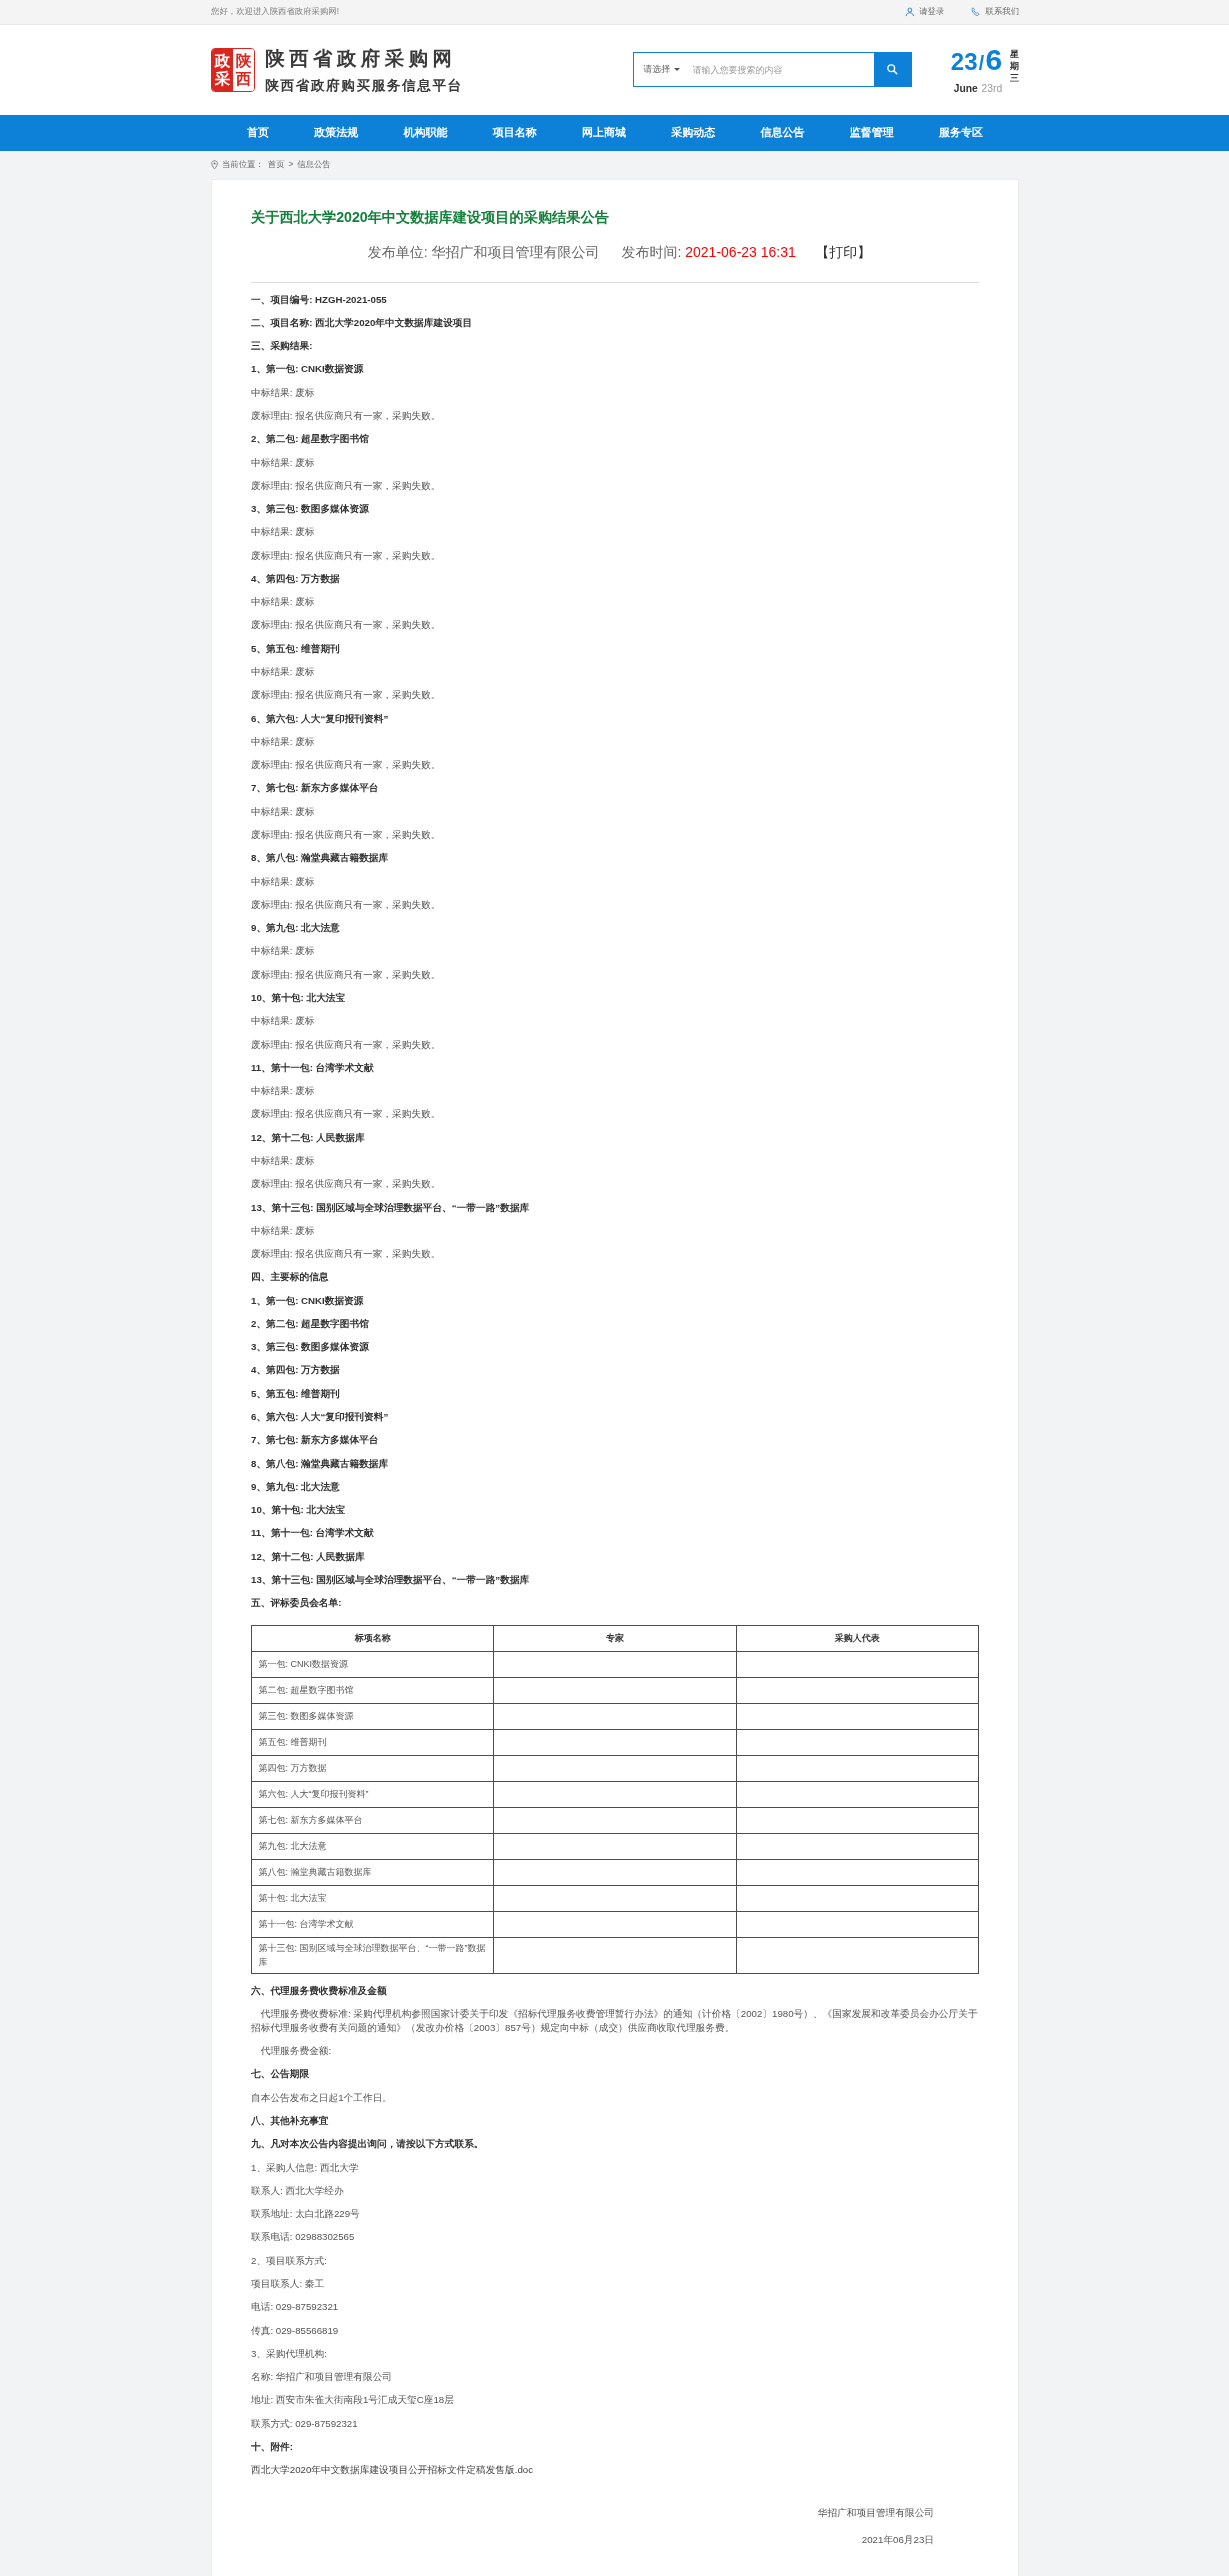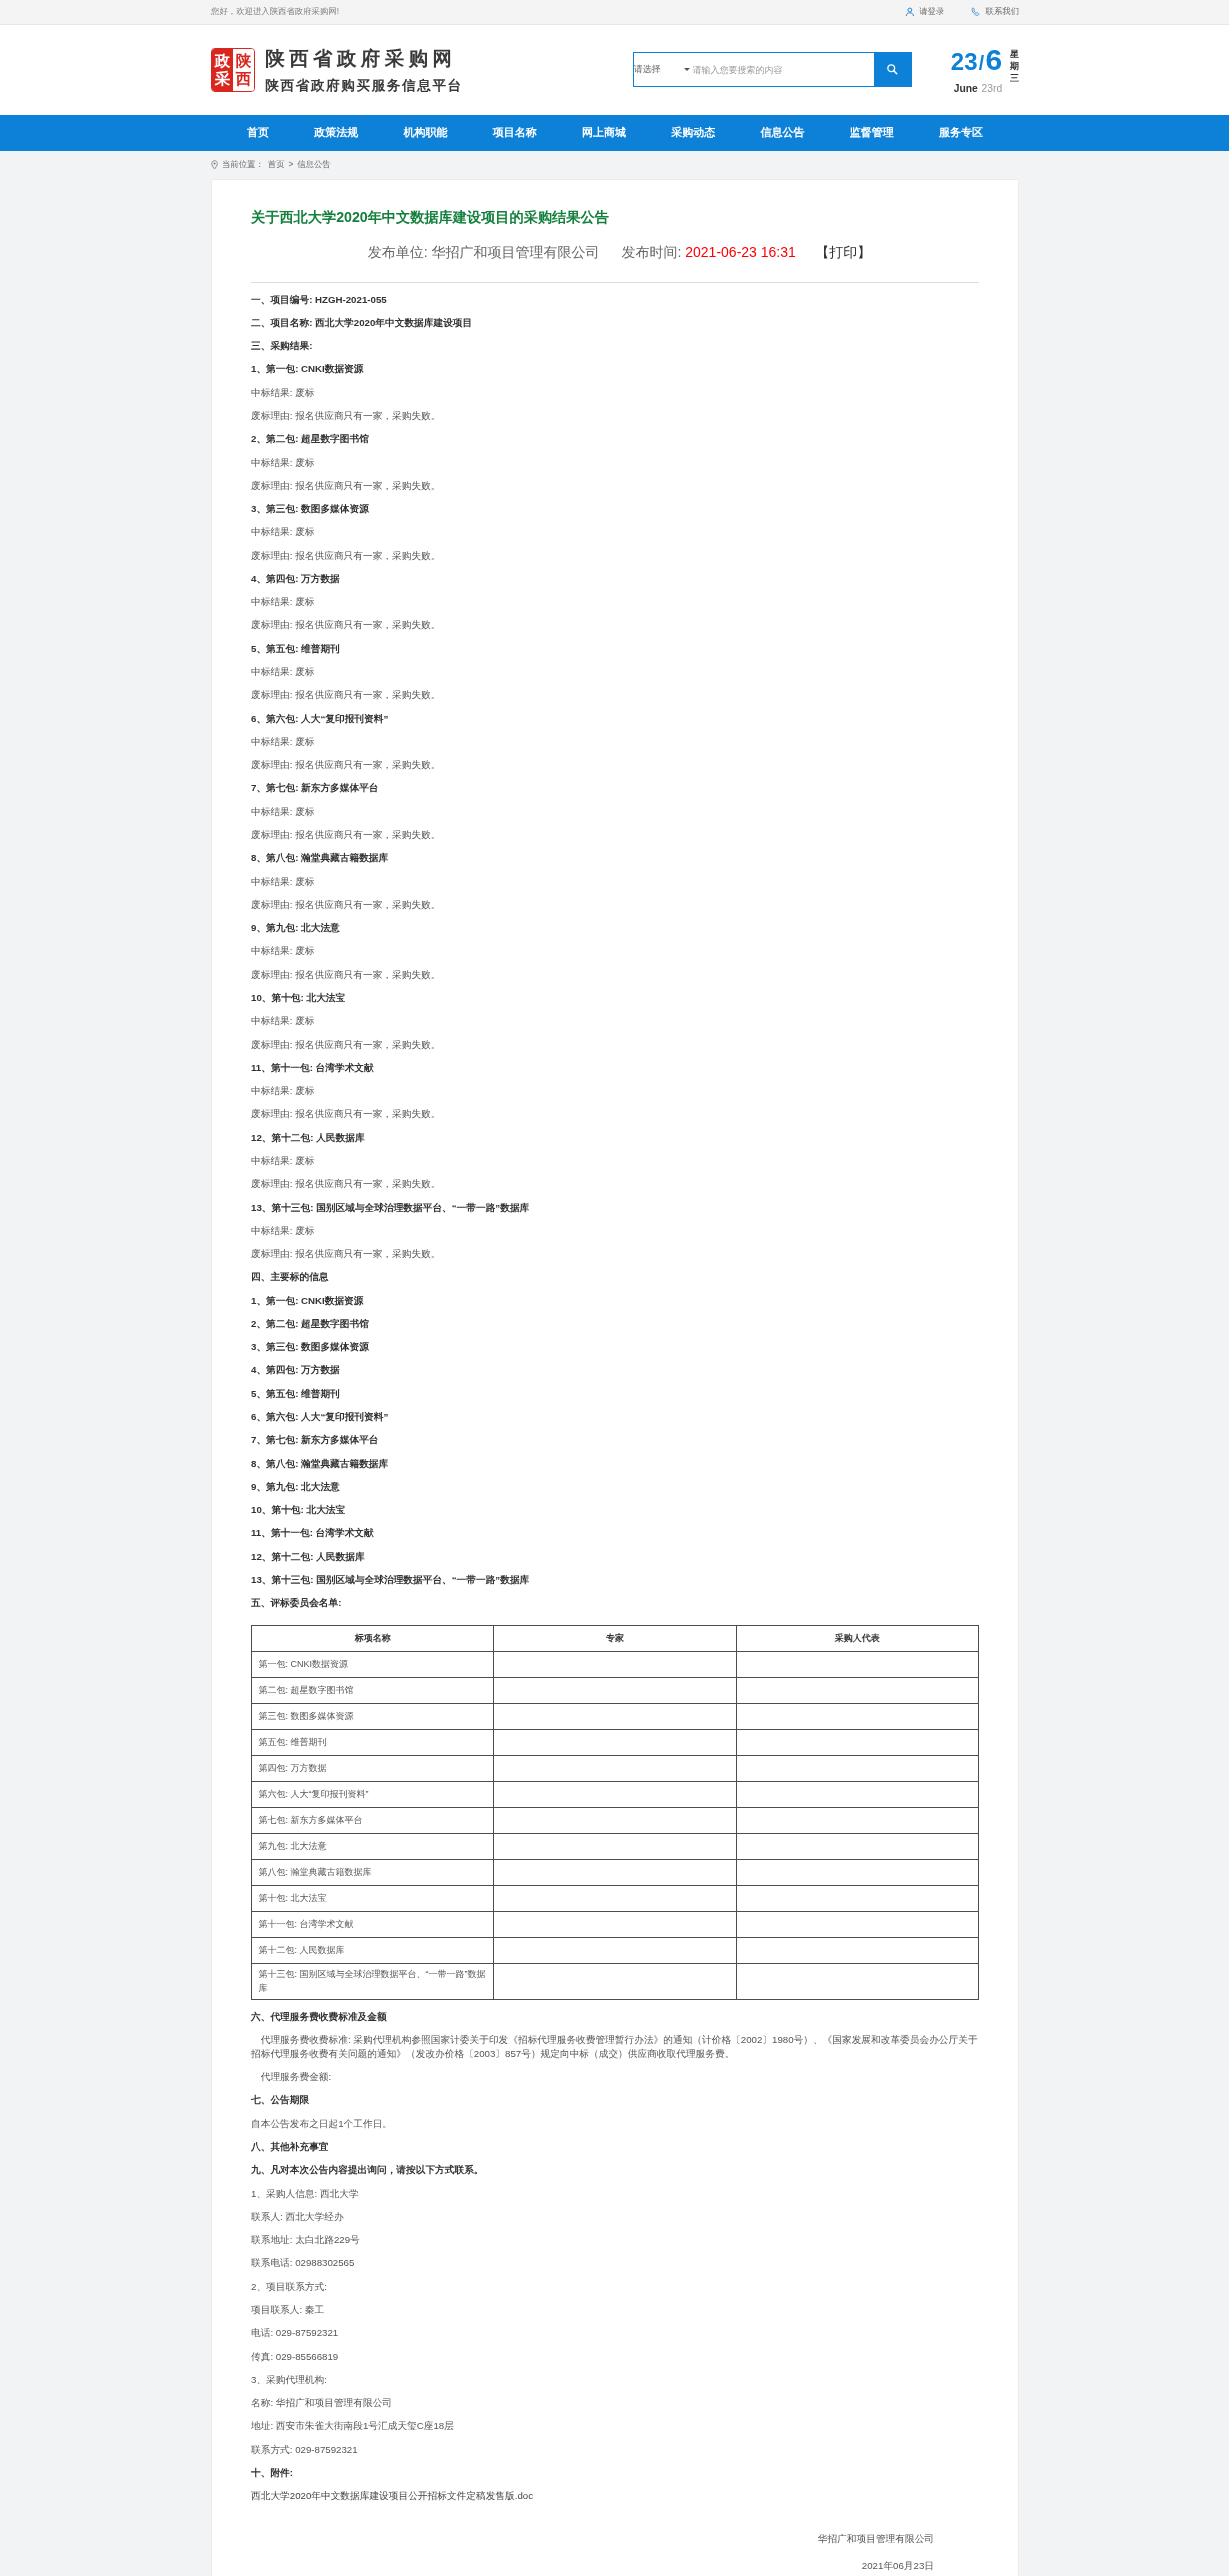"请选择" .search-select { justify-content: space-between -> center }
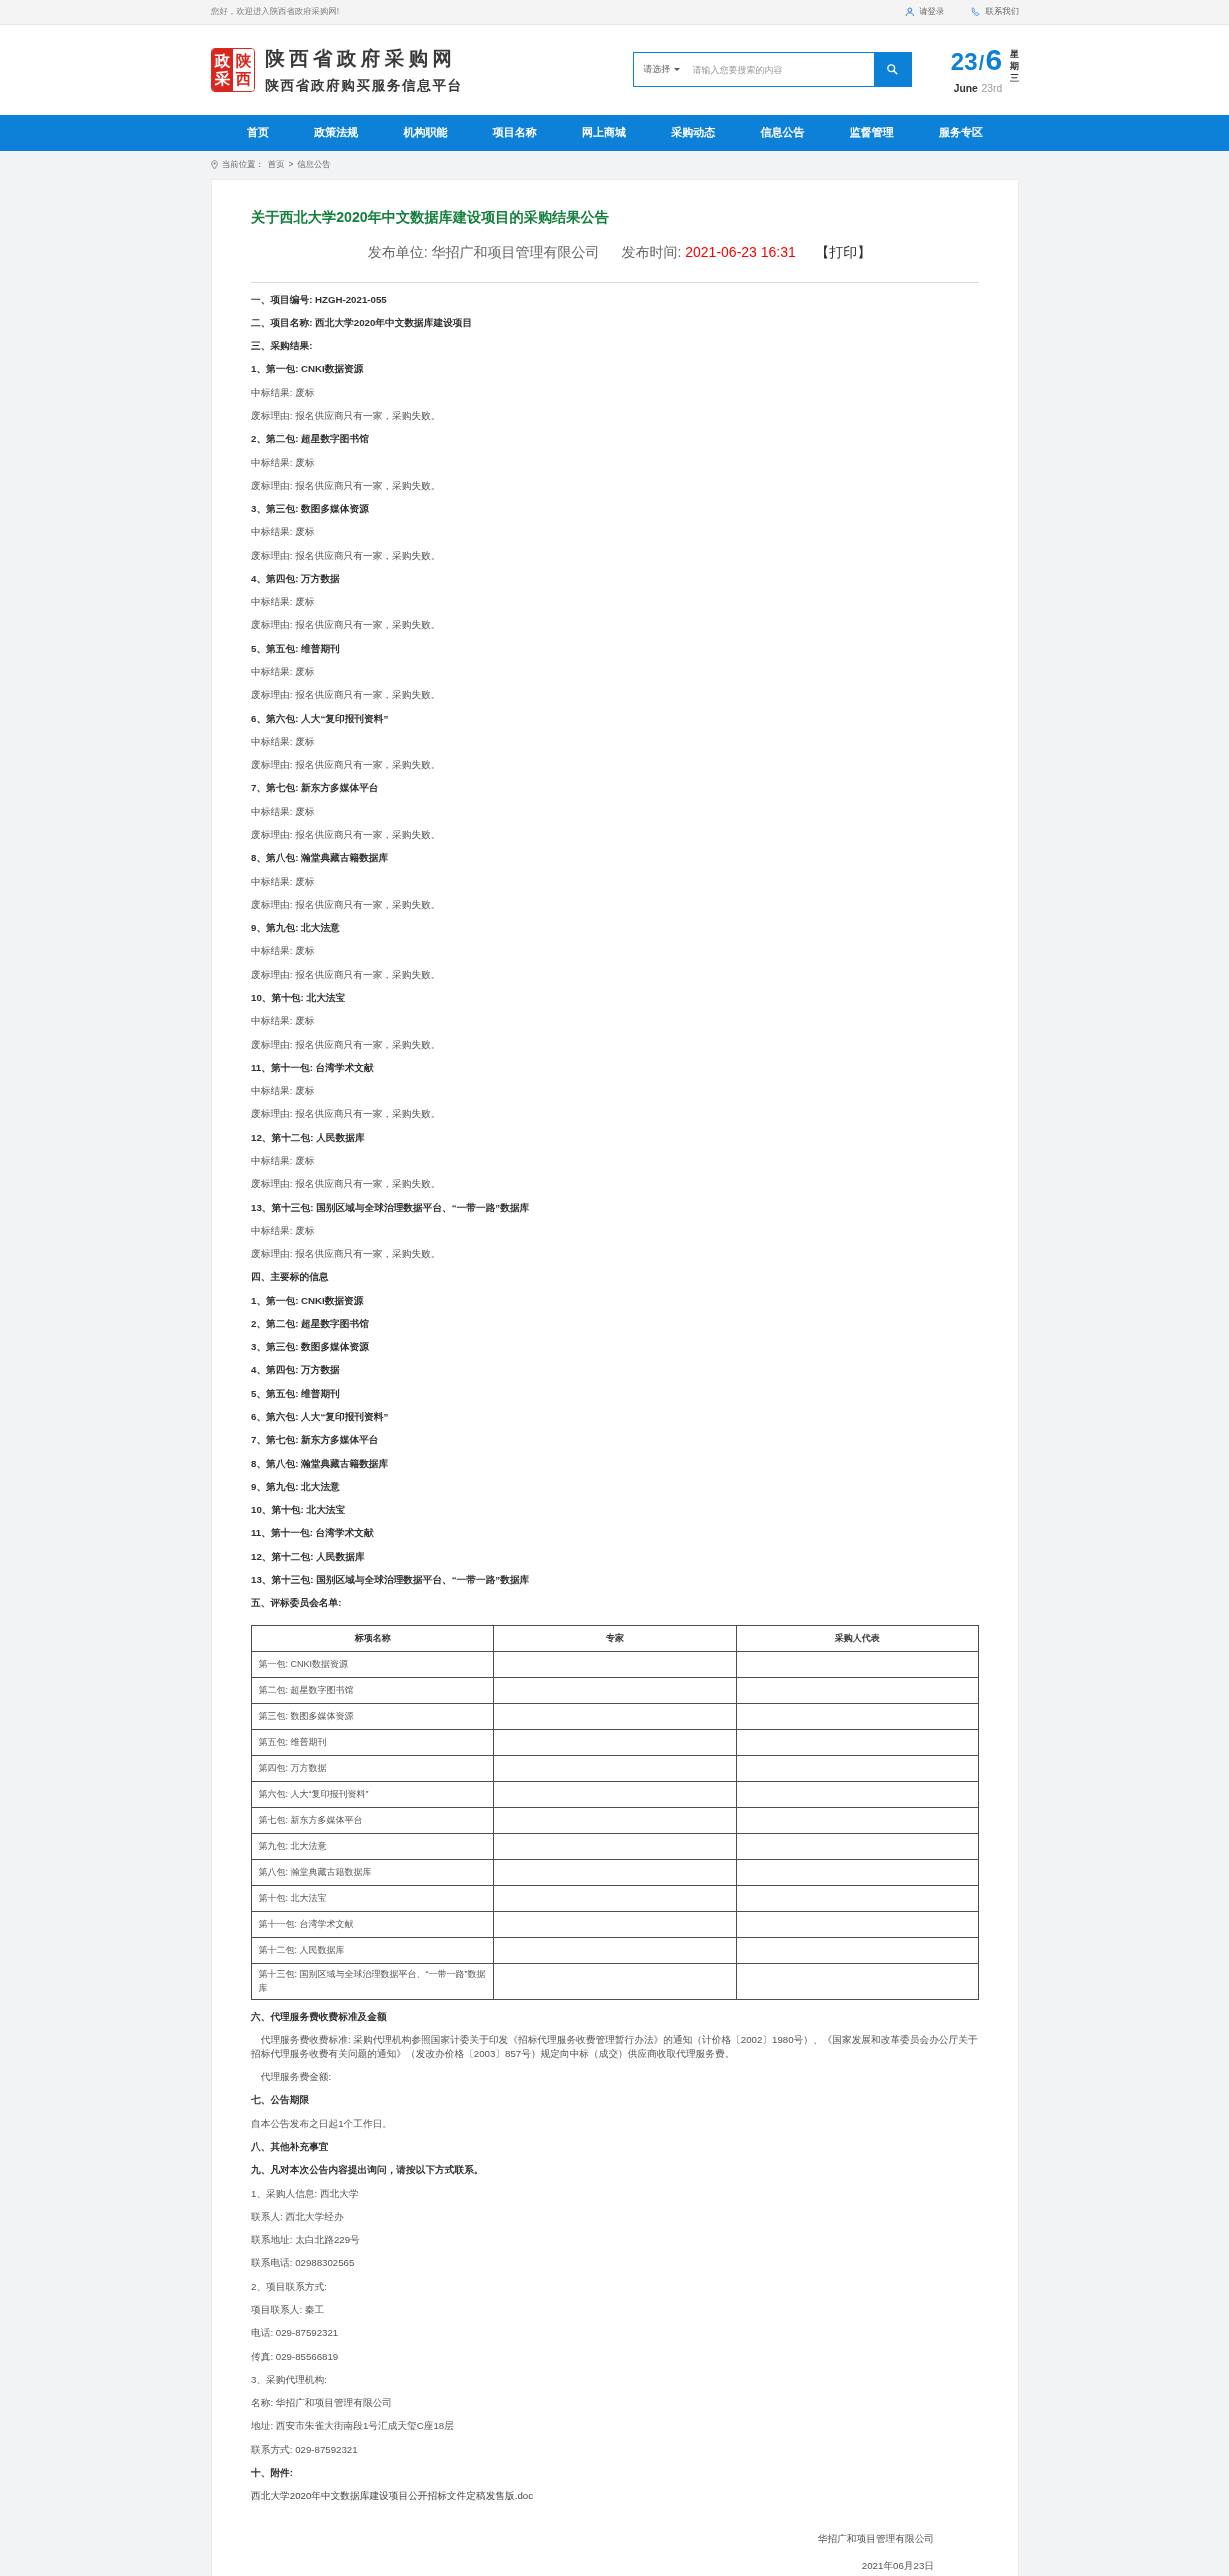"第十二包: 人民数据库" tr { html: <tr> <td>第十二包: 人民数据库</td> <td></td> <td></td> </tr> -> none }
